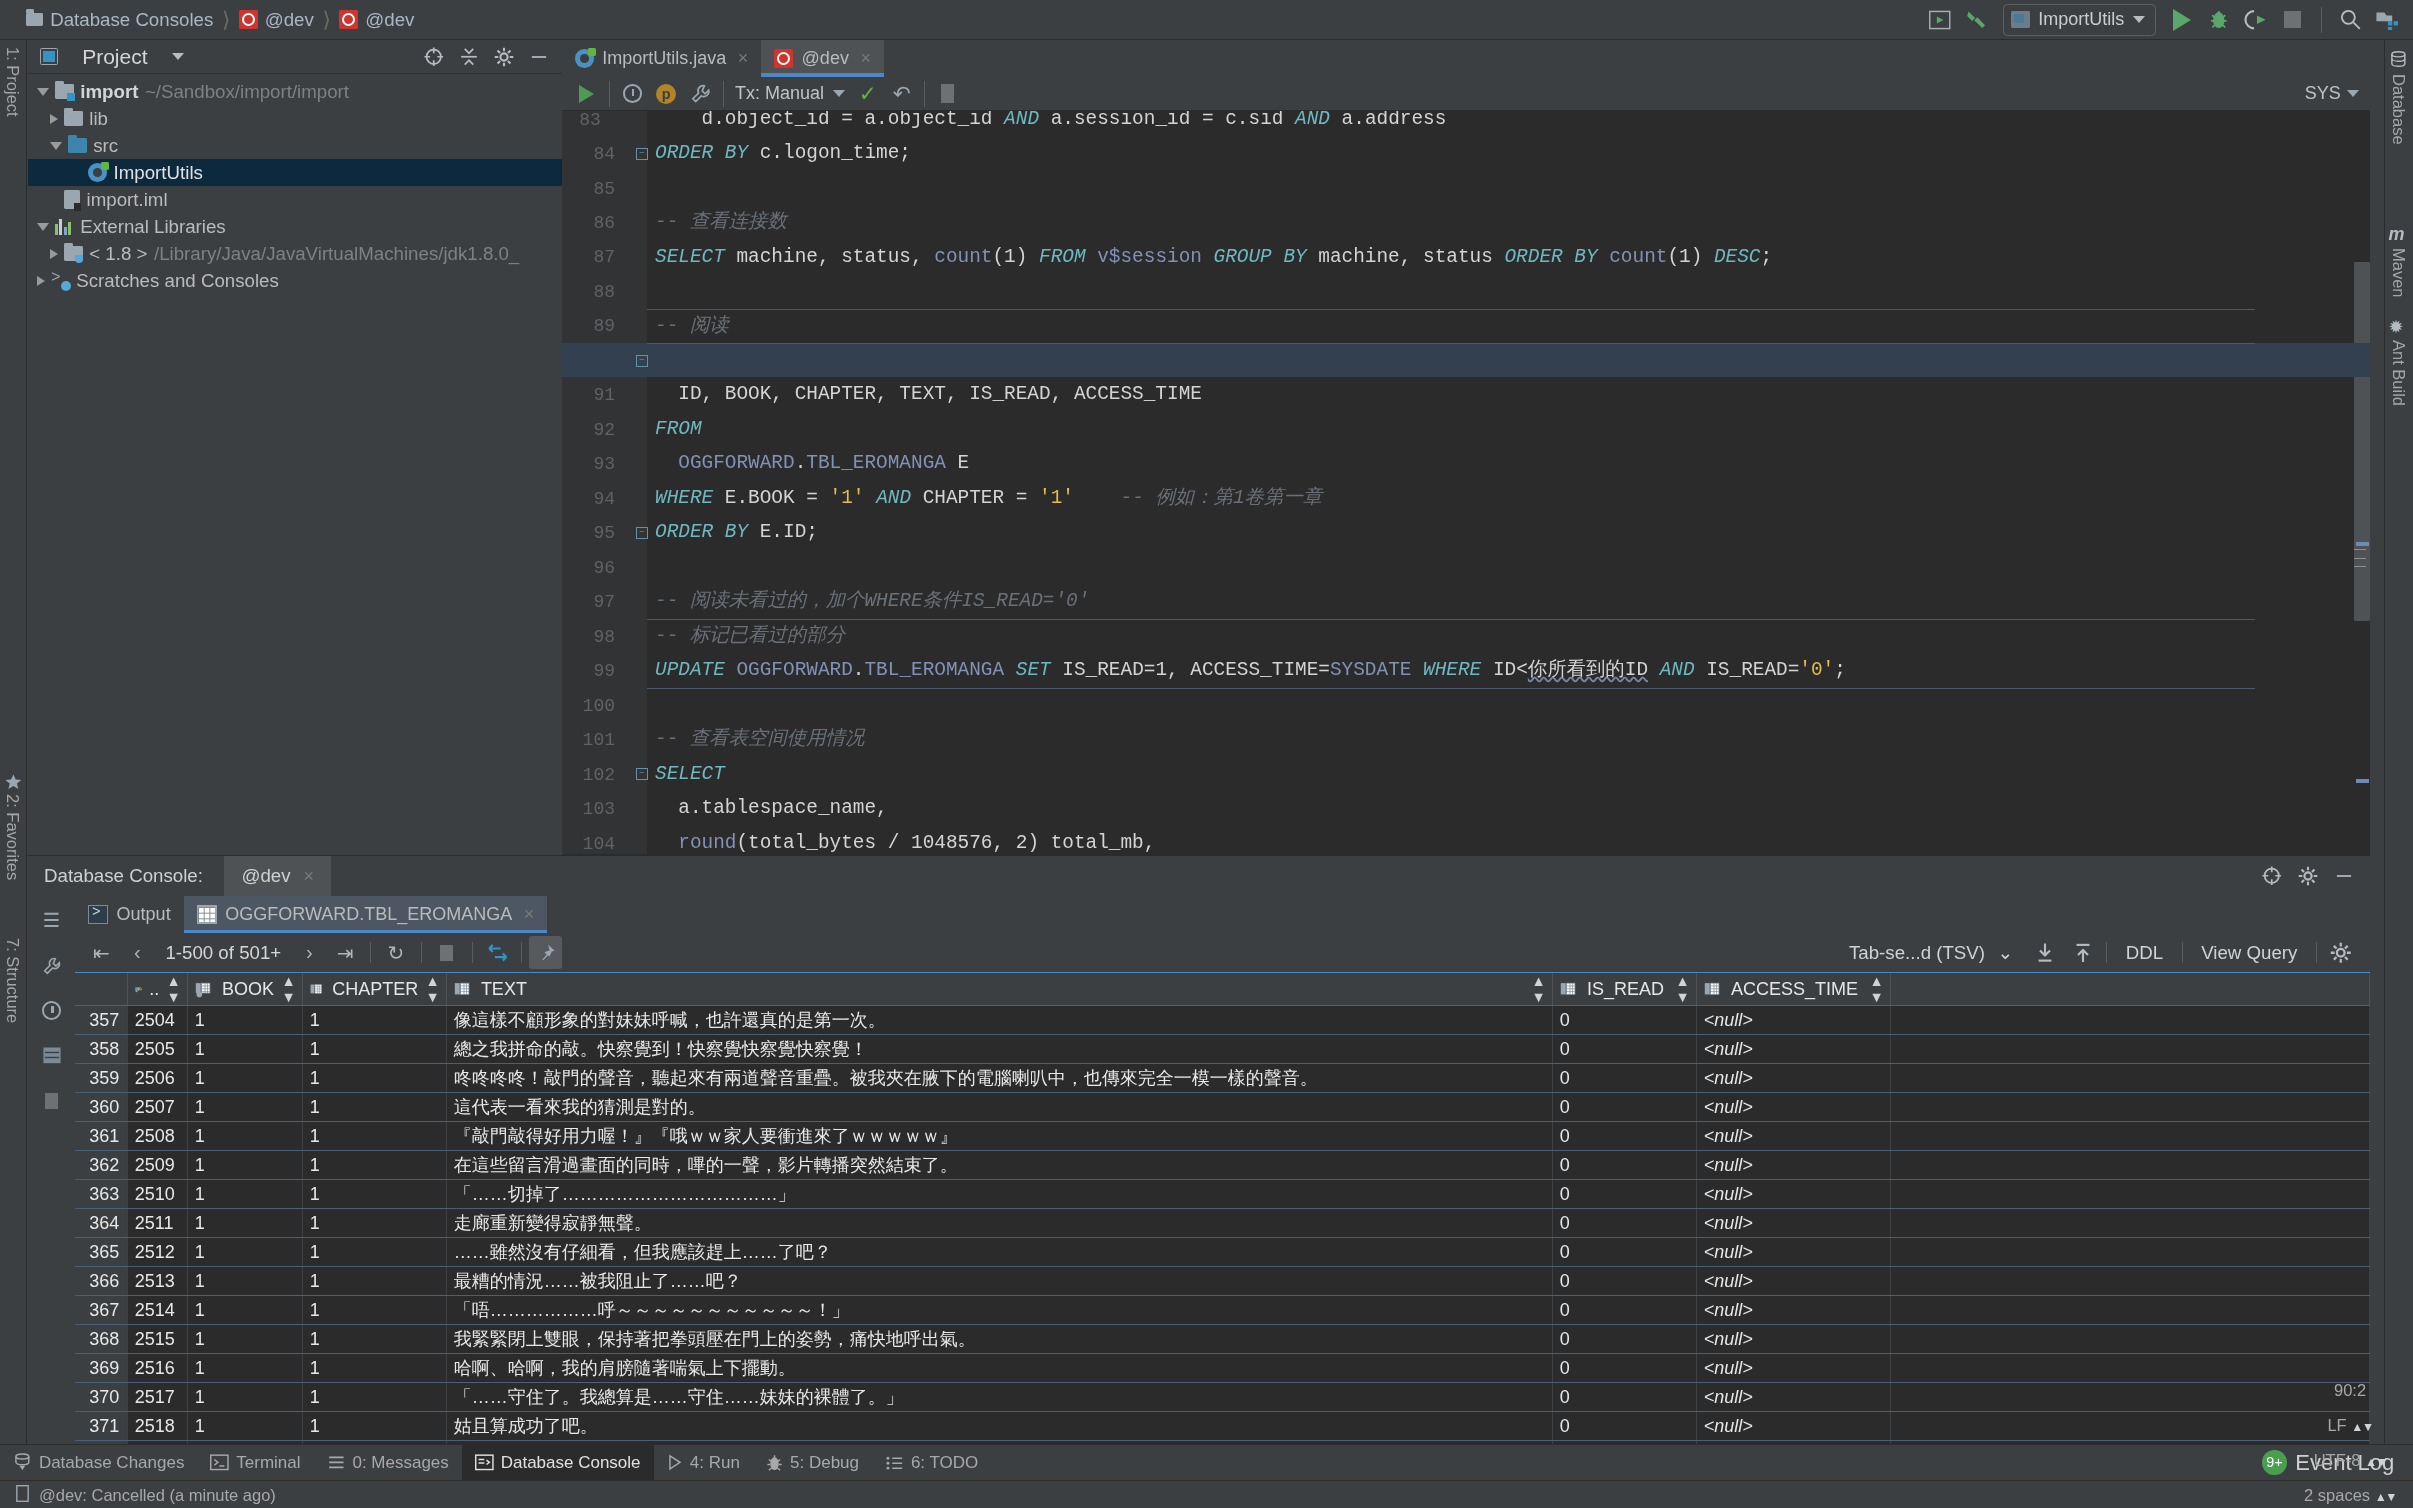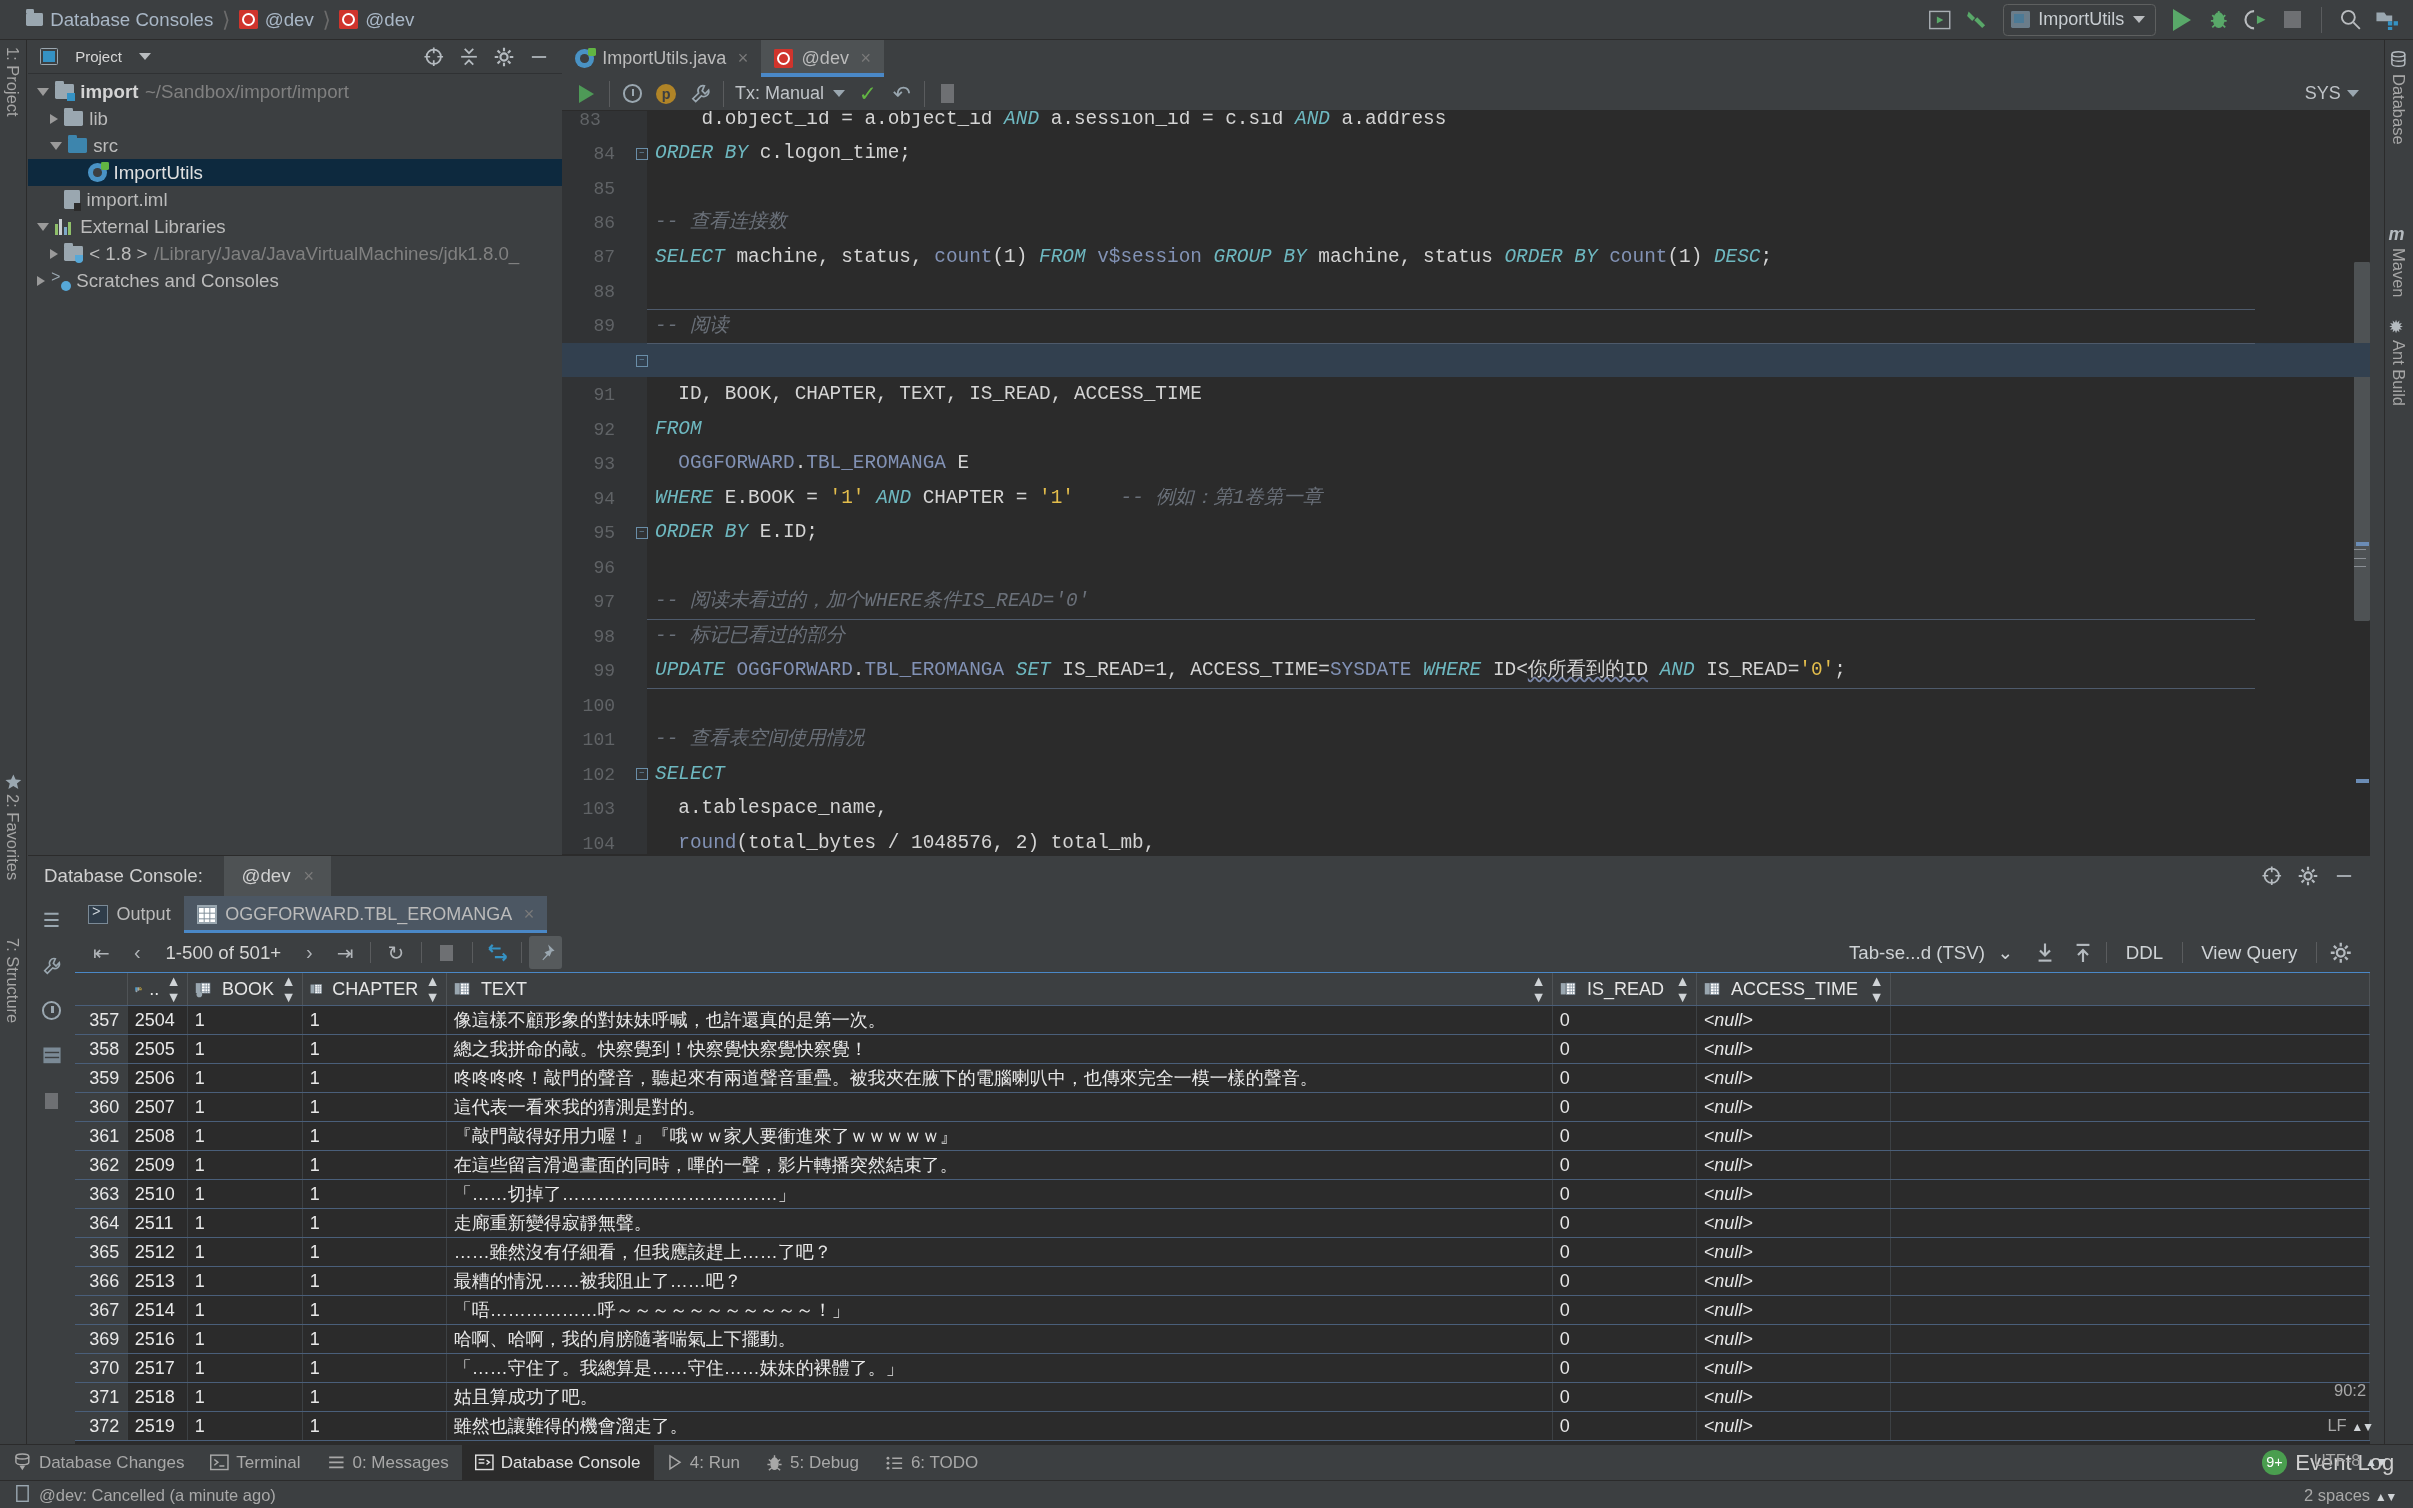"Project" .proj-title { font-size: 15px -> 21px; gap: 17px -> 24px }
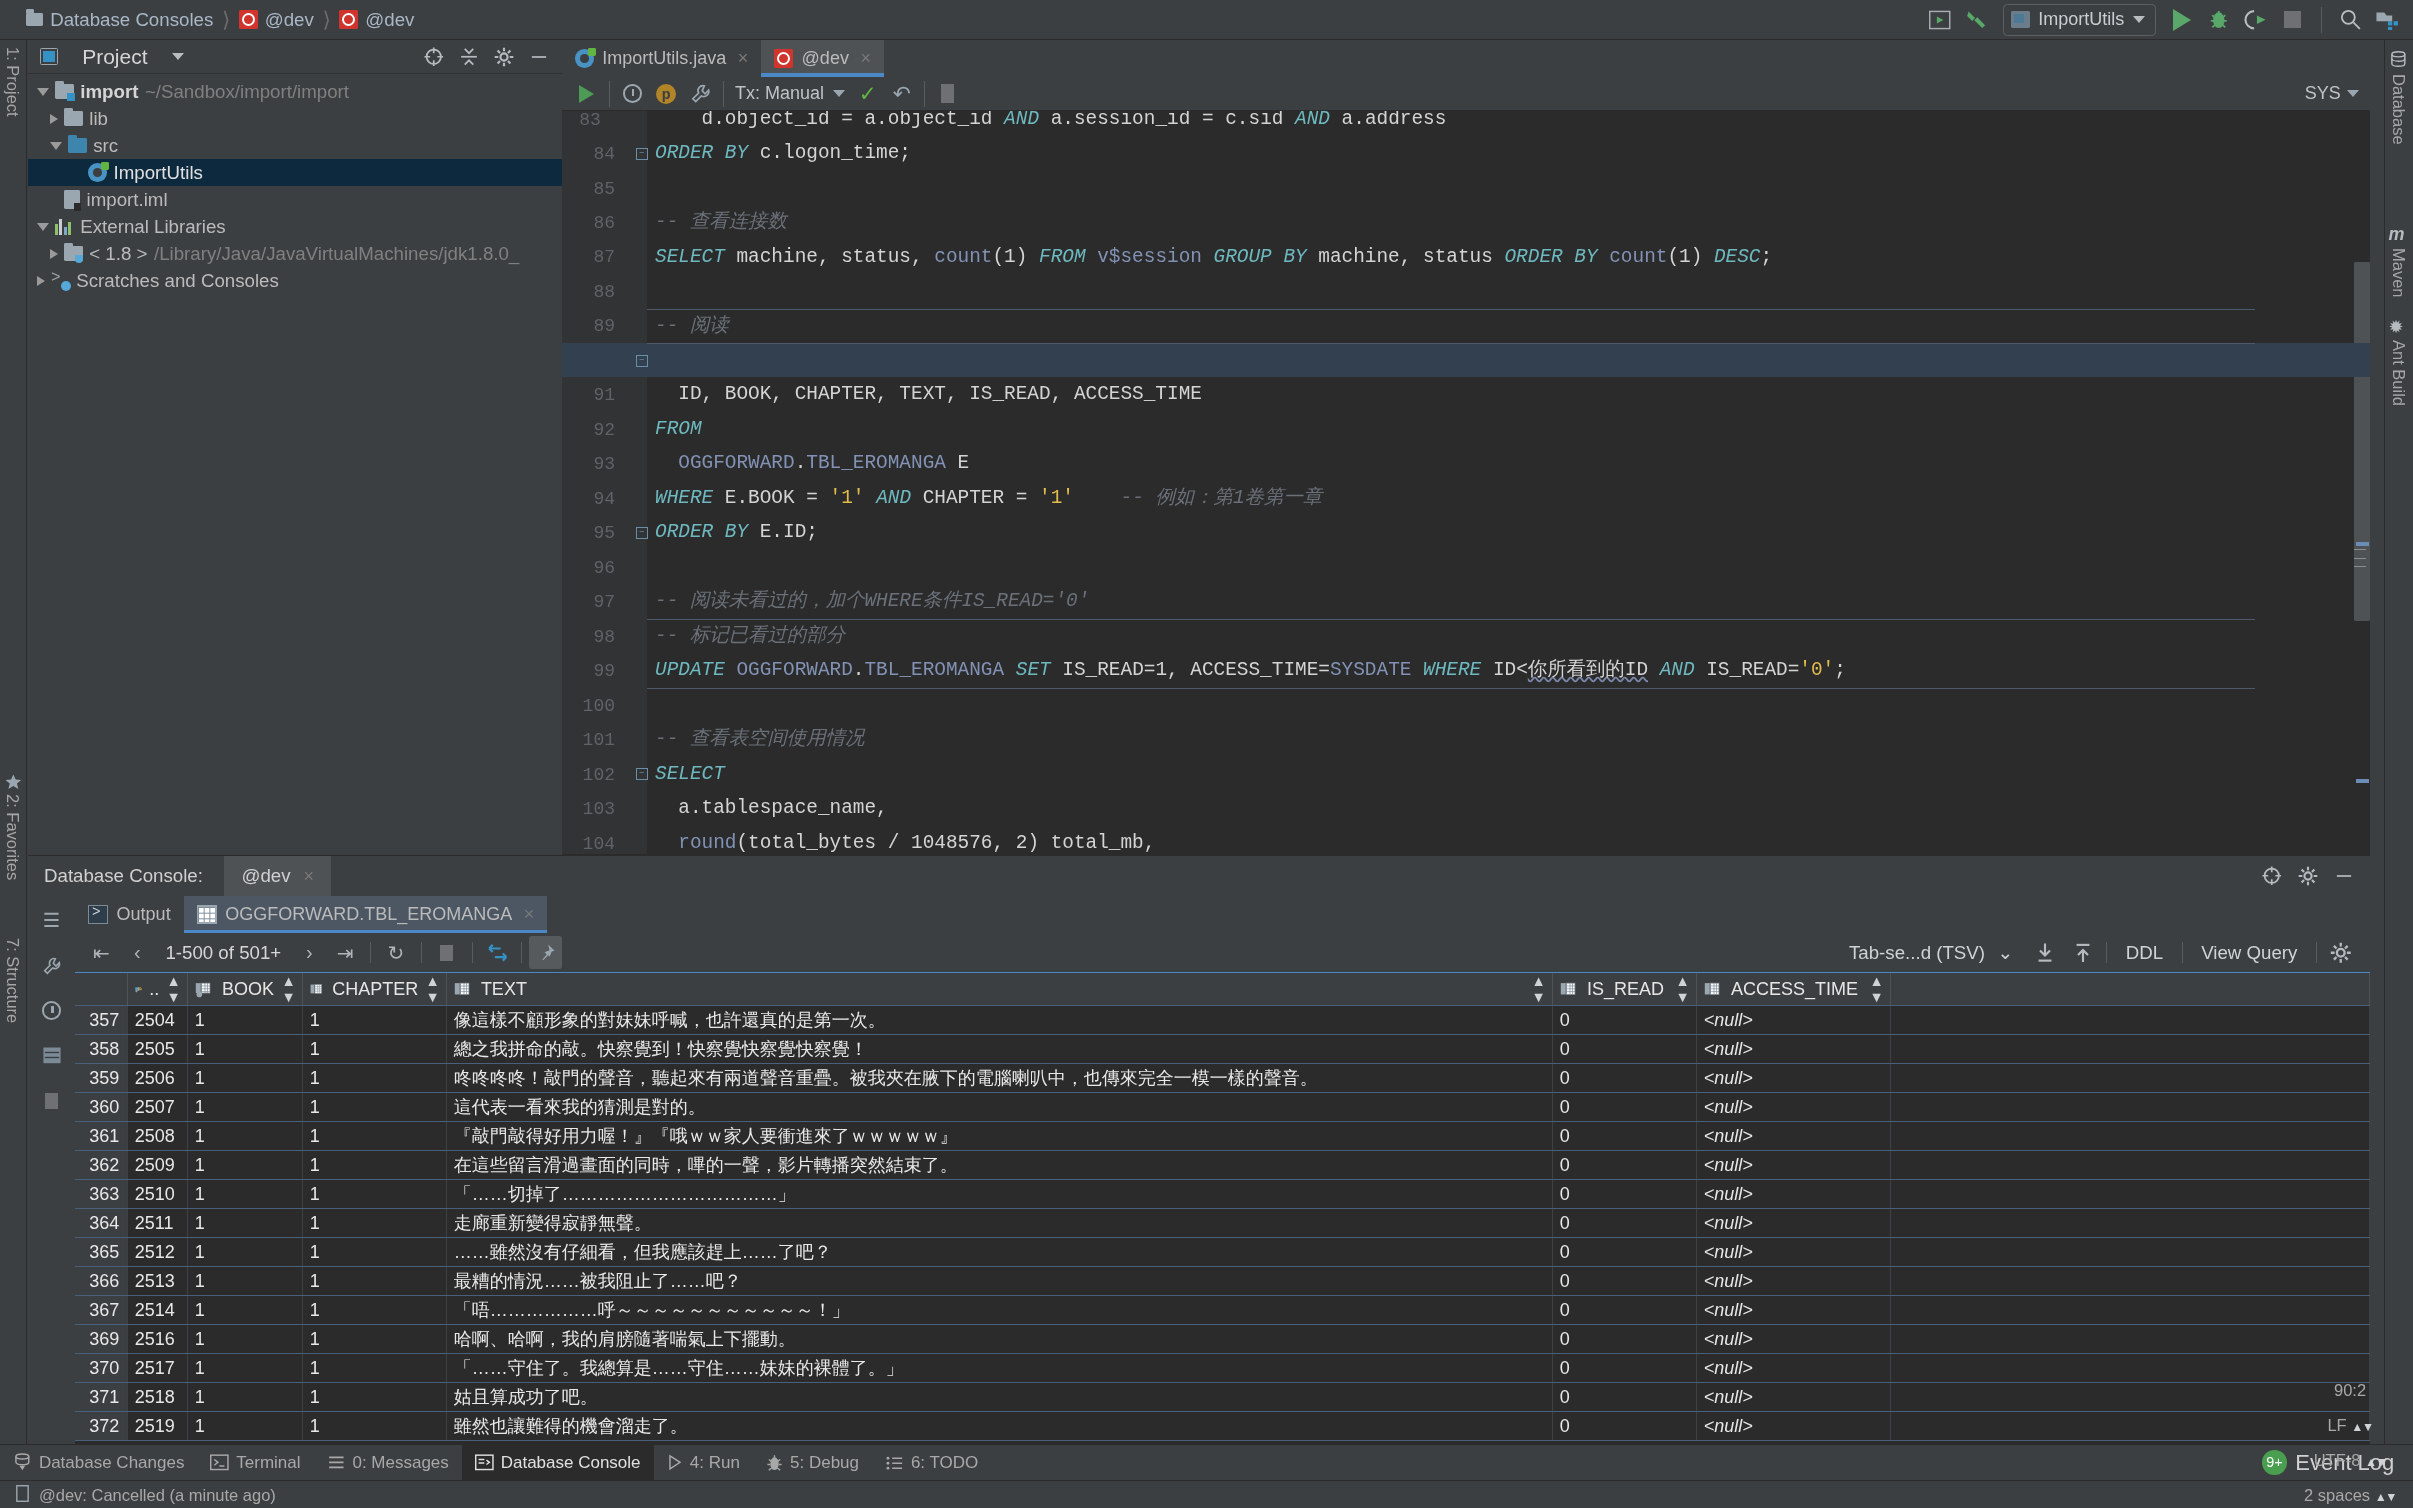"368" tr { html: none -> <tr> <td>368</td> <td>2515</td> <td>1</td> <td>1</td> <td>我緊緊閉上雙眼，保持著把拳頭壓在門上的姿勢，痛快地呼出氣。</td> <td>0</td> <td>&lt;null&gt;</td> <td></td> </tr> }
